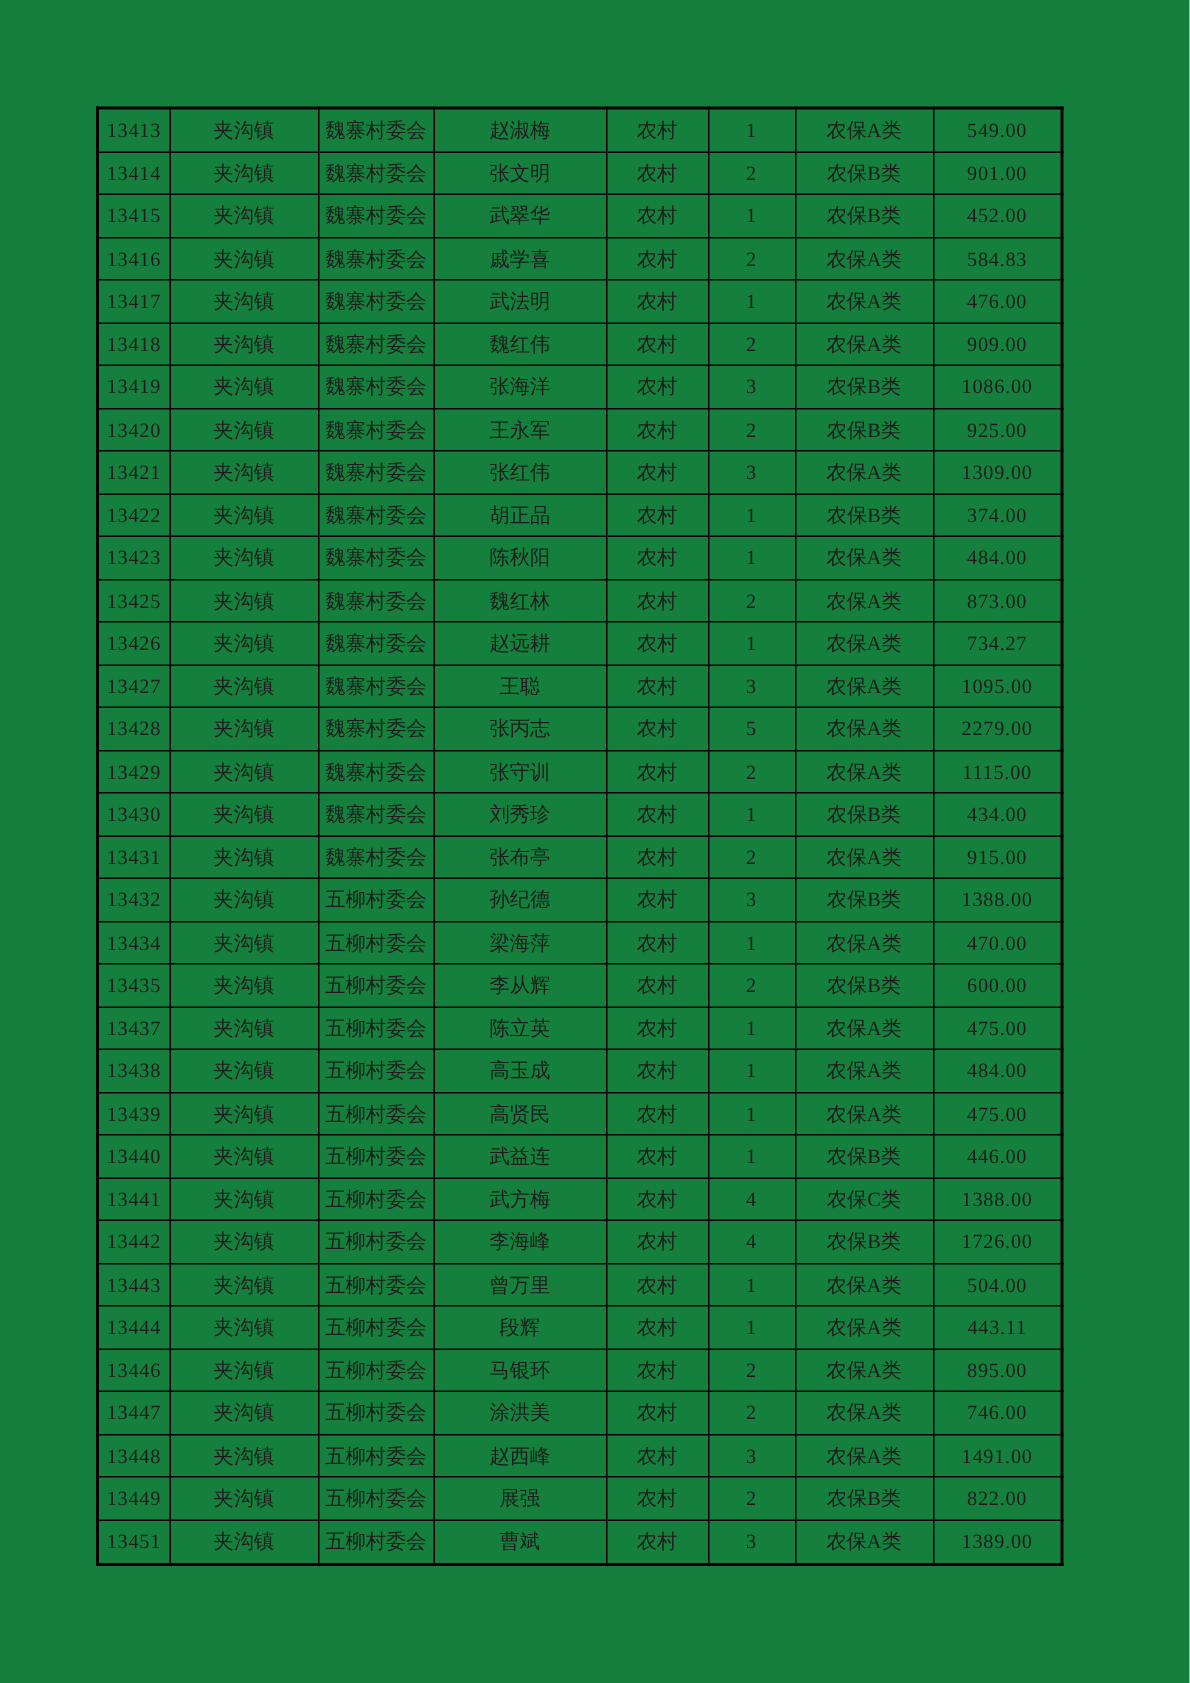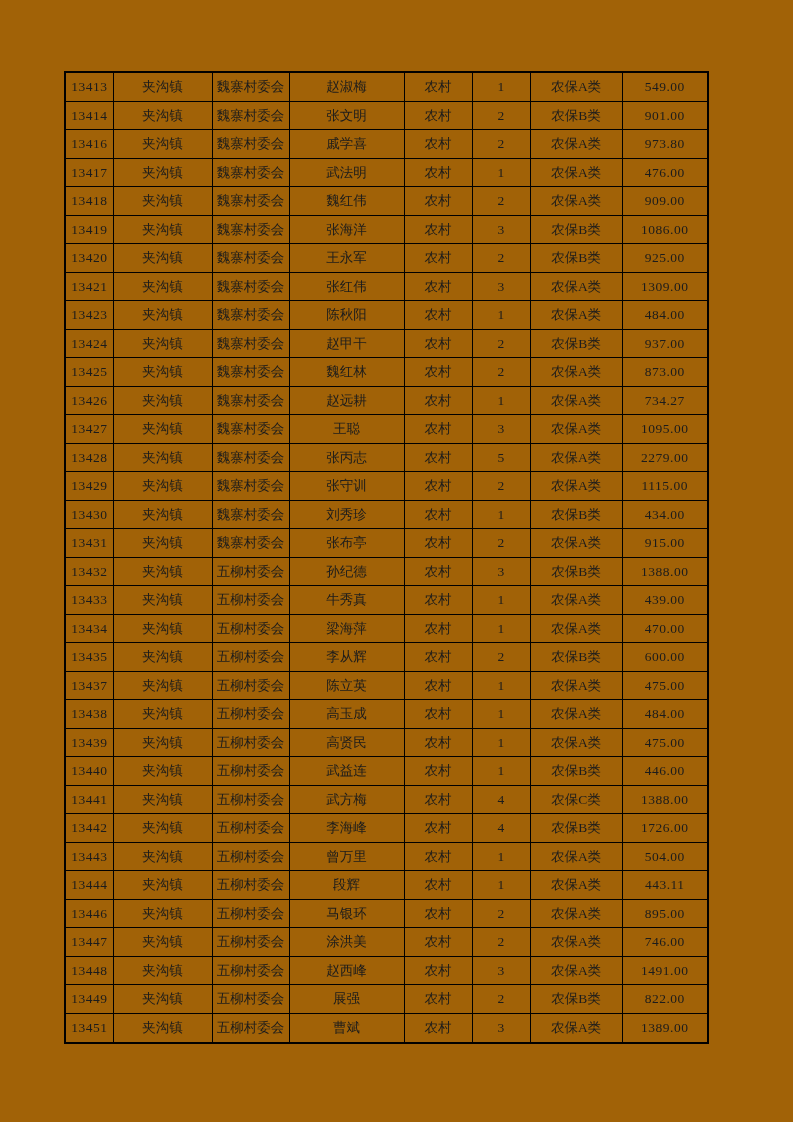"13413" .page { background: #a16207 -> #15803d }
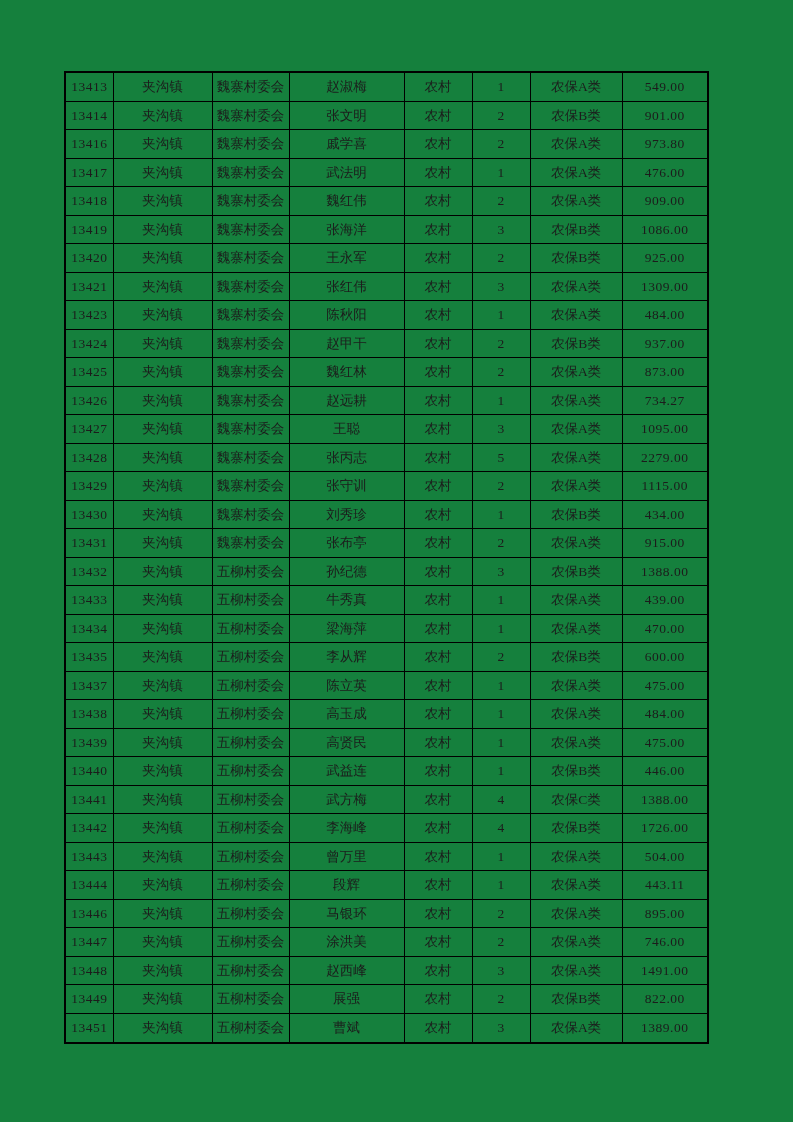"13415" tr { html: none -> <tr> <td>13415</td> <td>夹沟镇</td> <td>魏寨村委会</td> <td>武翠华</td> <td>农村</td> <td>1</td> <td>农保B类</td> <td>452.00</td> </tr> }
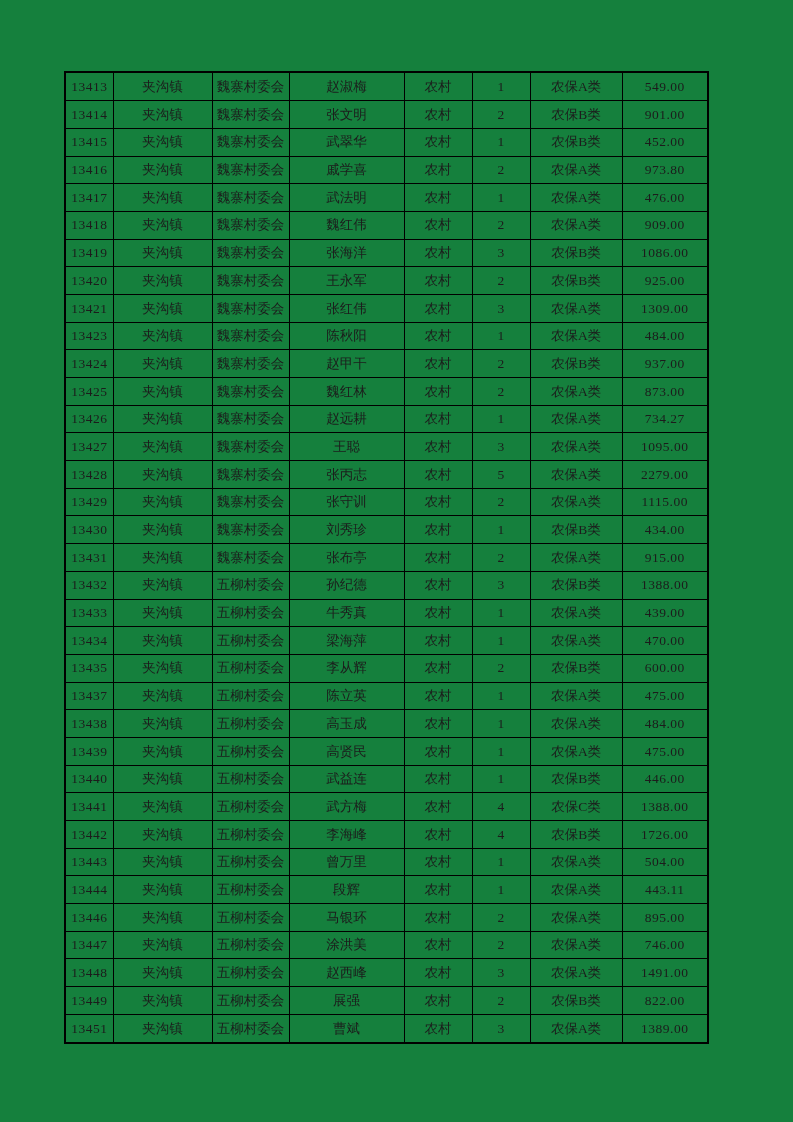"973.80" td.num { text: 973.80 -> 584.83 }
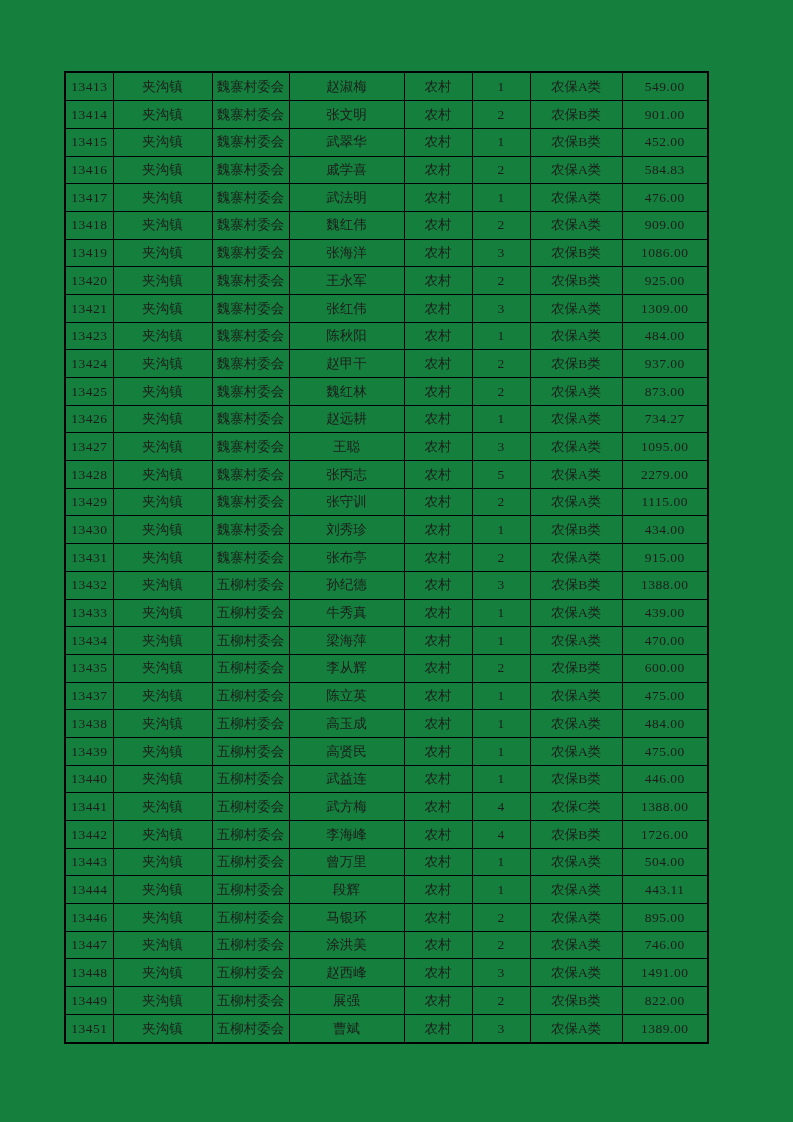"13422" tr { html: none -> <tr> <td>13422</td> <td>夹沟镇</td> <td>魏寨村委会</td> <td>胡正品</td> <td>农村</td> <td>1</td> <td>农保B类</td> <td>374.00</td> </tr> }
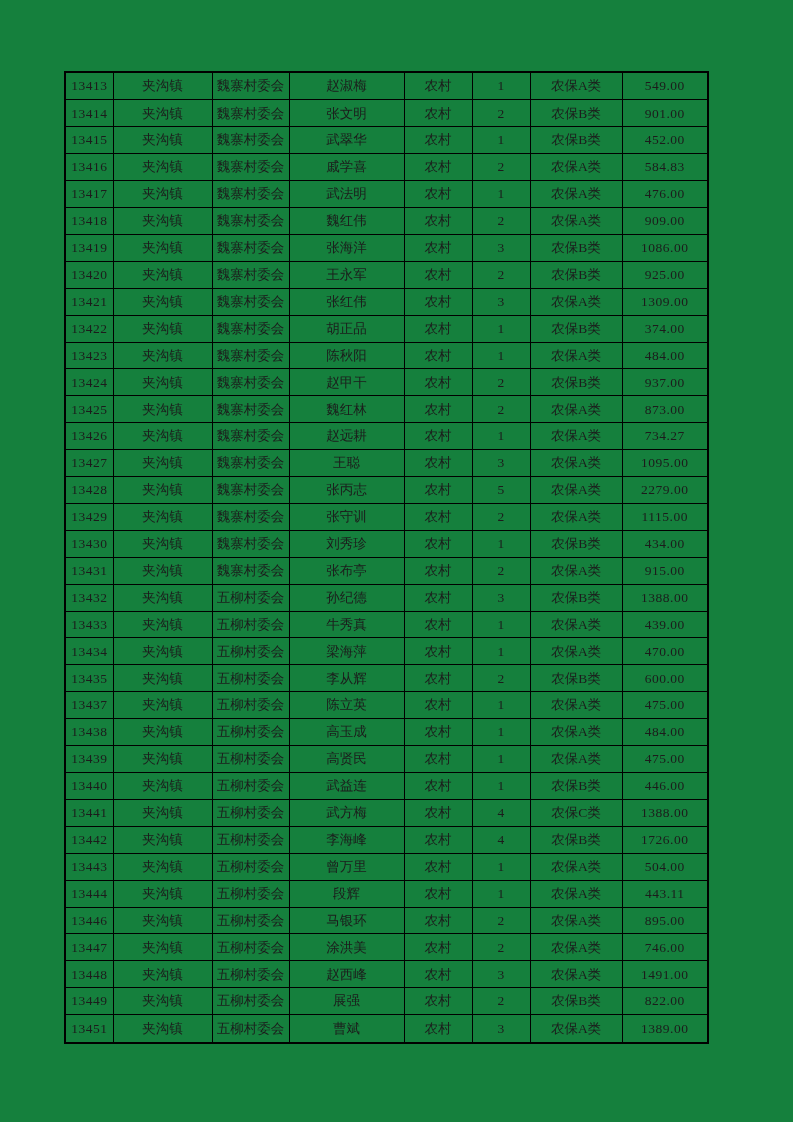"13424" tr { html: <tr> <td>13424</td> <td>夹沟镇</td> <td>魏寨村委会</td> <td>赵甲干</td> <td>农村</td> <td>2</td> <td>农保B类</td> <td>937.00</td> </tr> -> none }
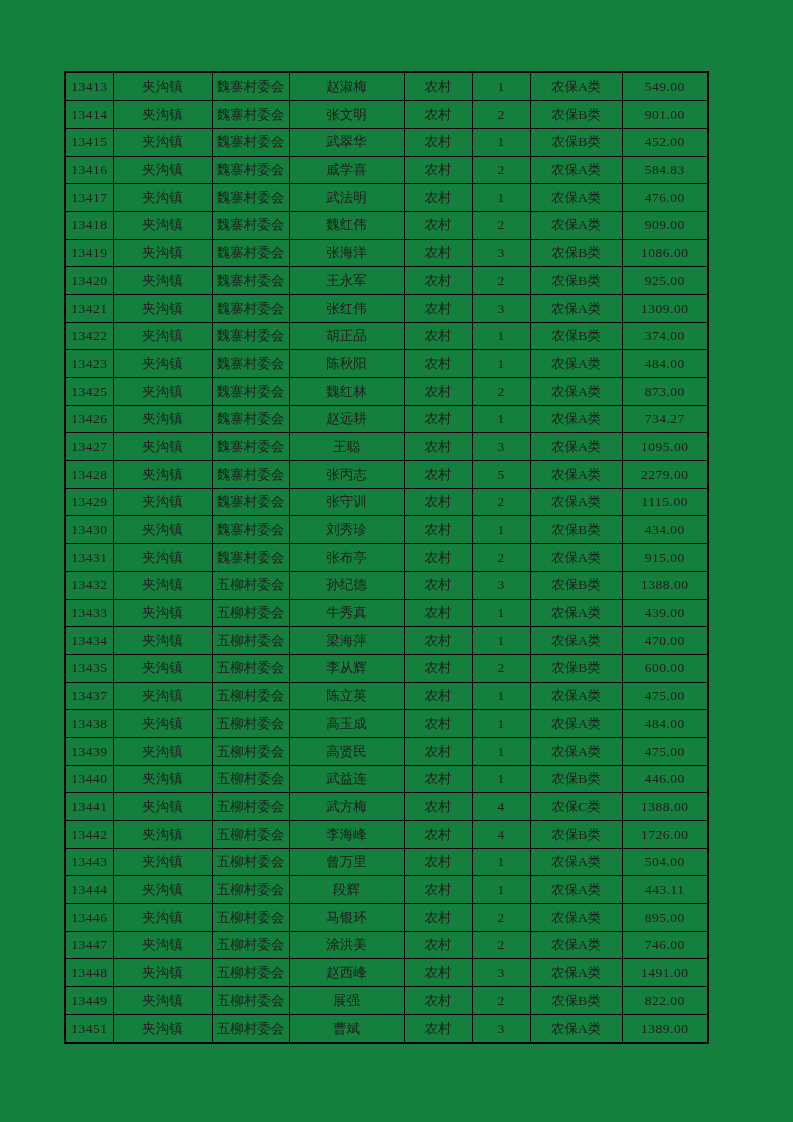"13433" tr { html: <tr> <td>13433</td> <td>夹沟镇</td> <td>五柳村委会</td> <td>牛秀真</td> <td>农村</td> <td>1</td> <td>农保A类</td> <td>439.00</td> </tr> -> none }
